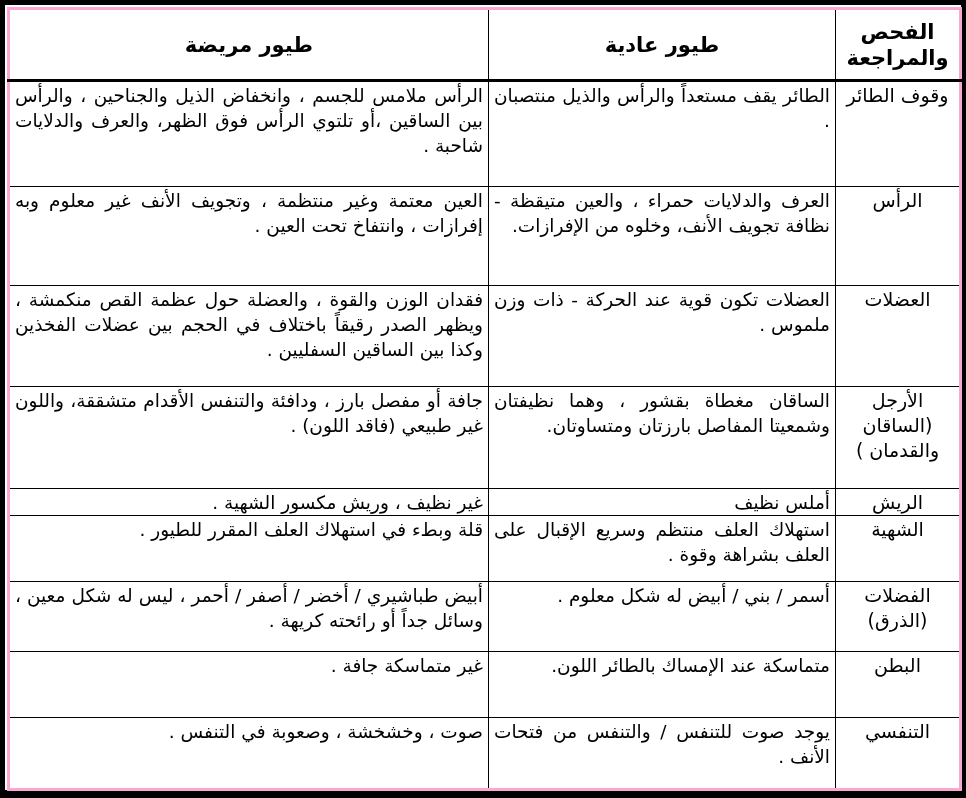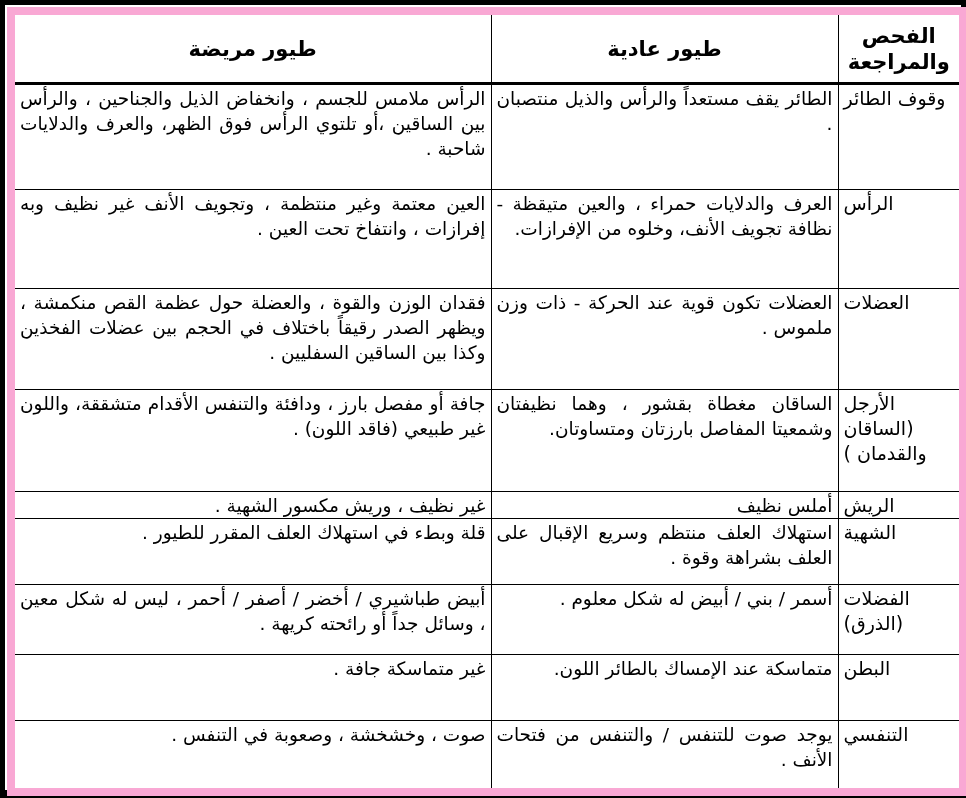"الفحص والمراجعة" table.exam-table { border: 8px solid #f9a8d4 -> 3px solid #f9a8d4 }
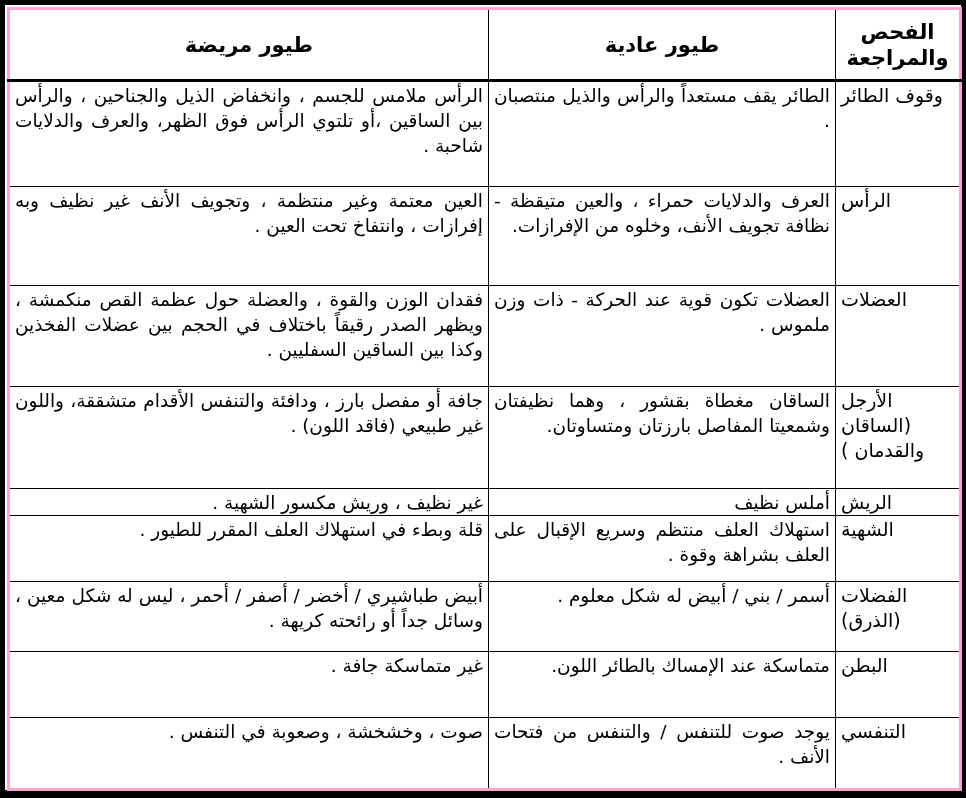"وقوف الطائر" td.check-col { text-align: left -> center }
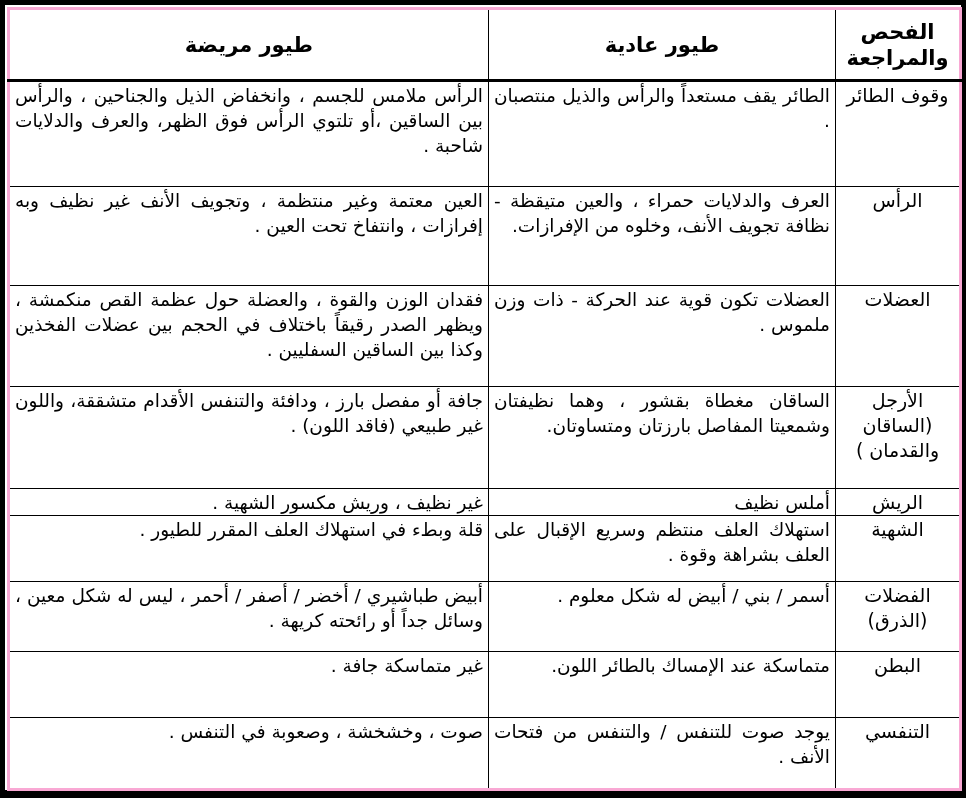"العين معتمة وغير منتظمة ،" td { text: نظيف -> معلوم }
